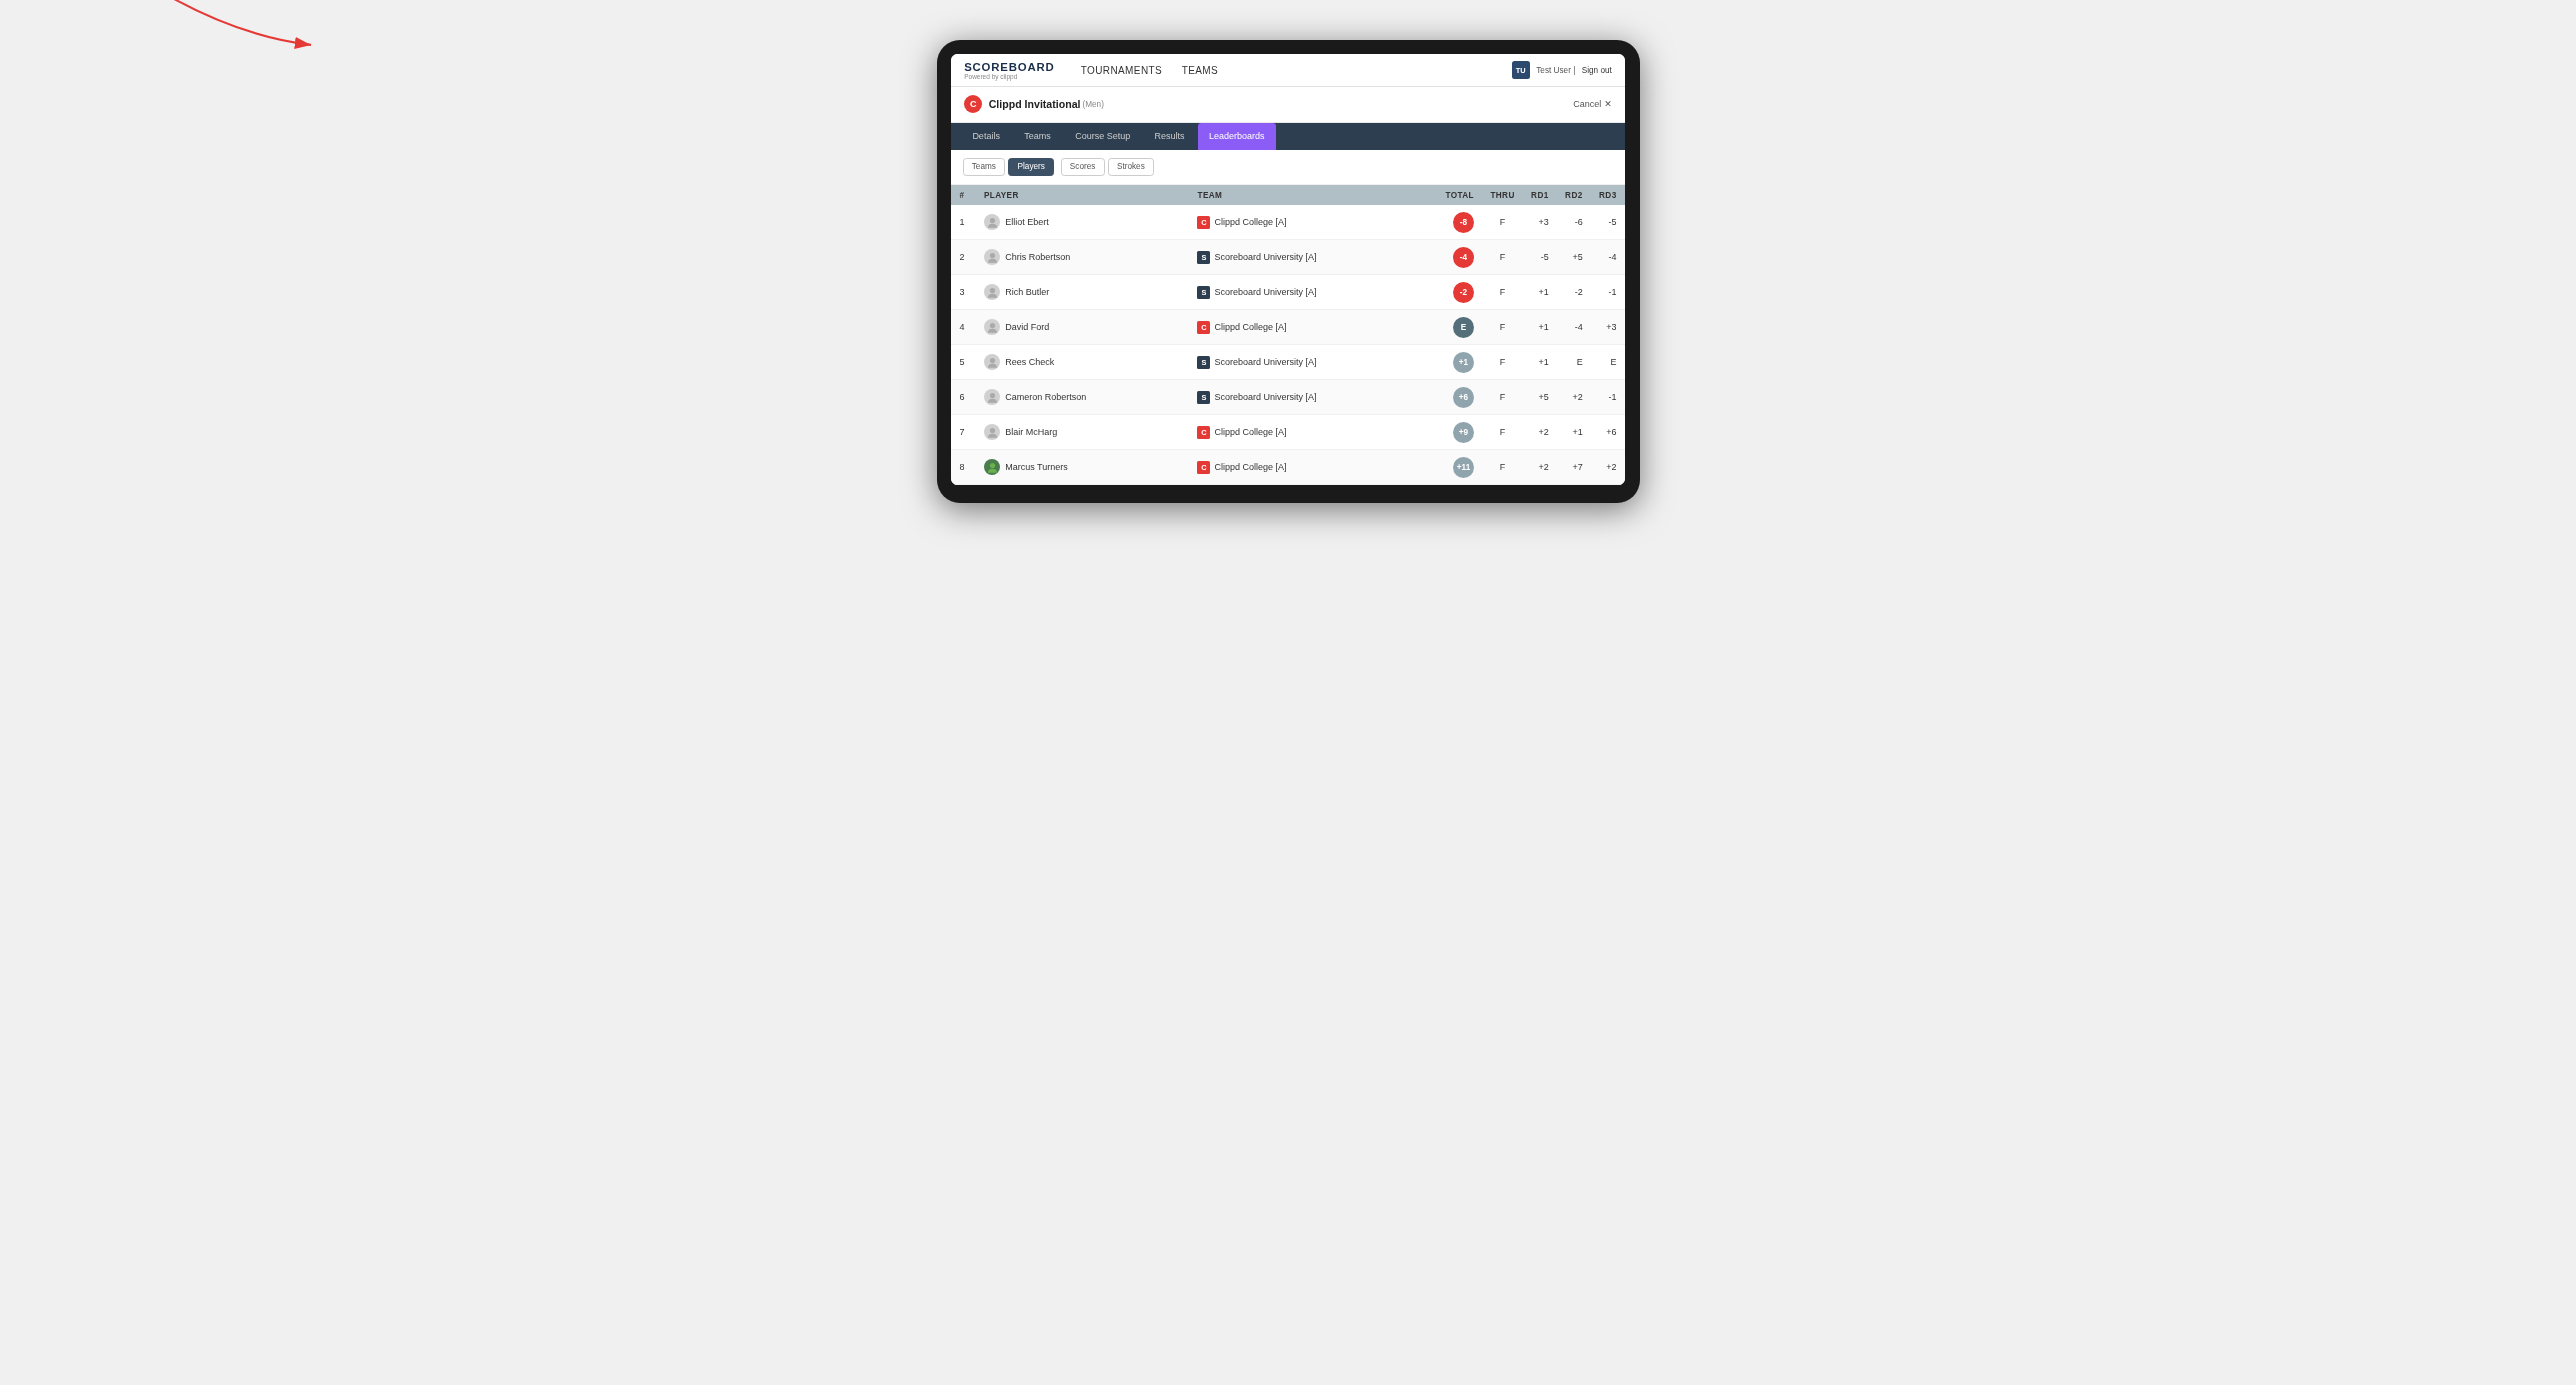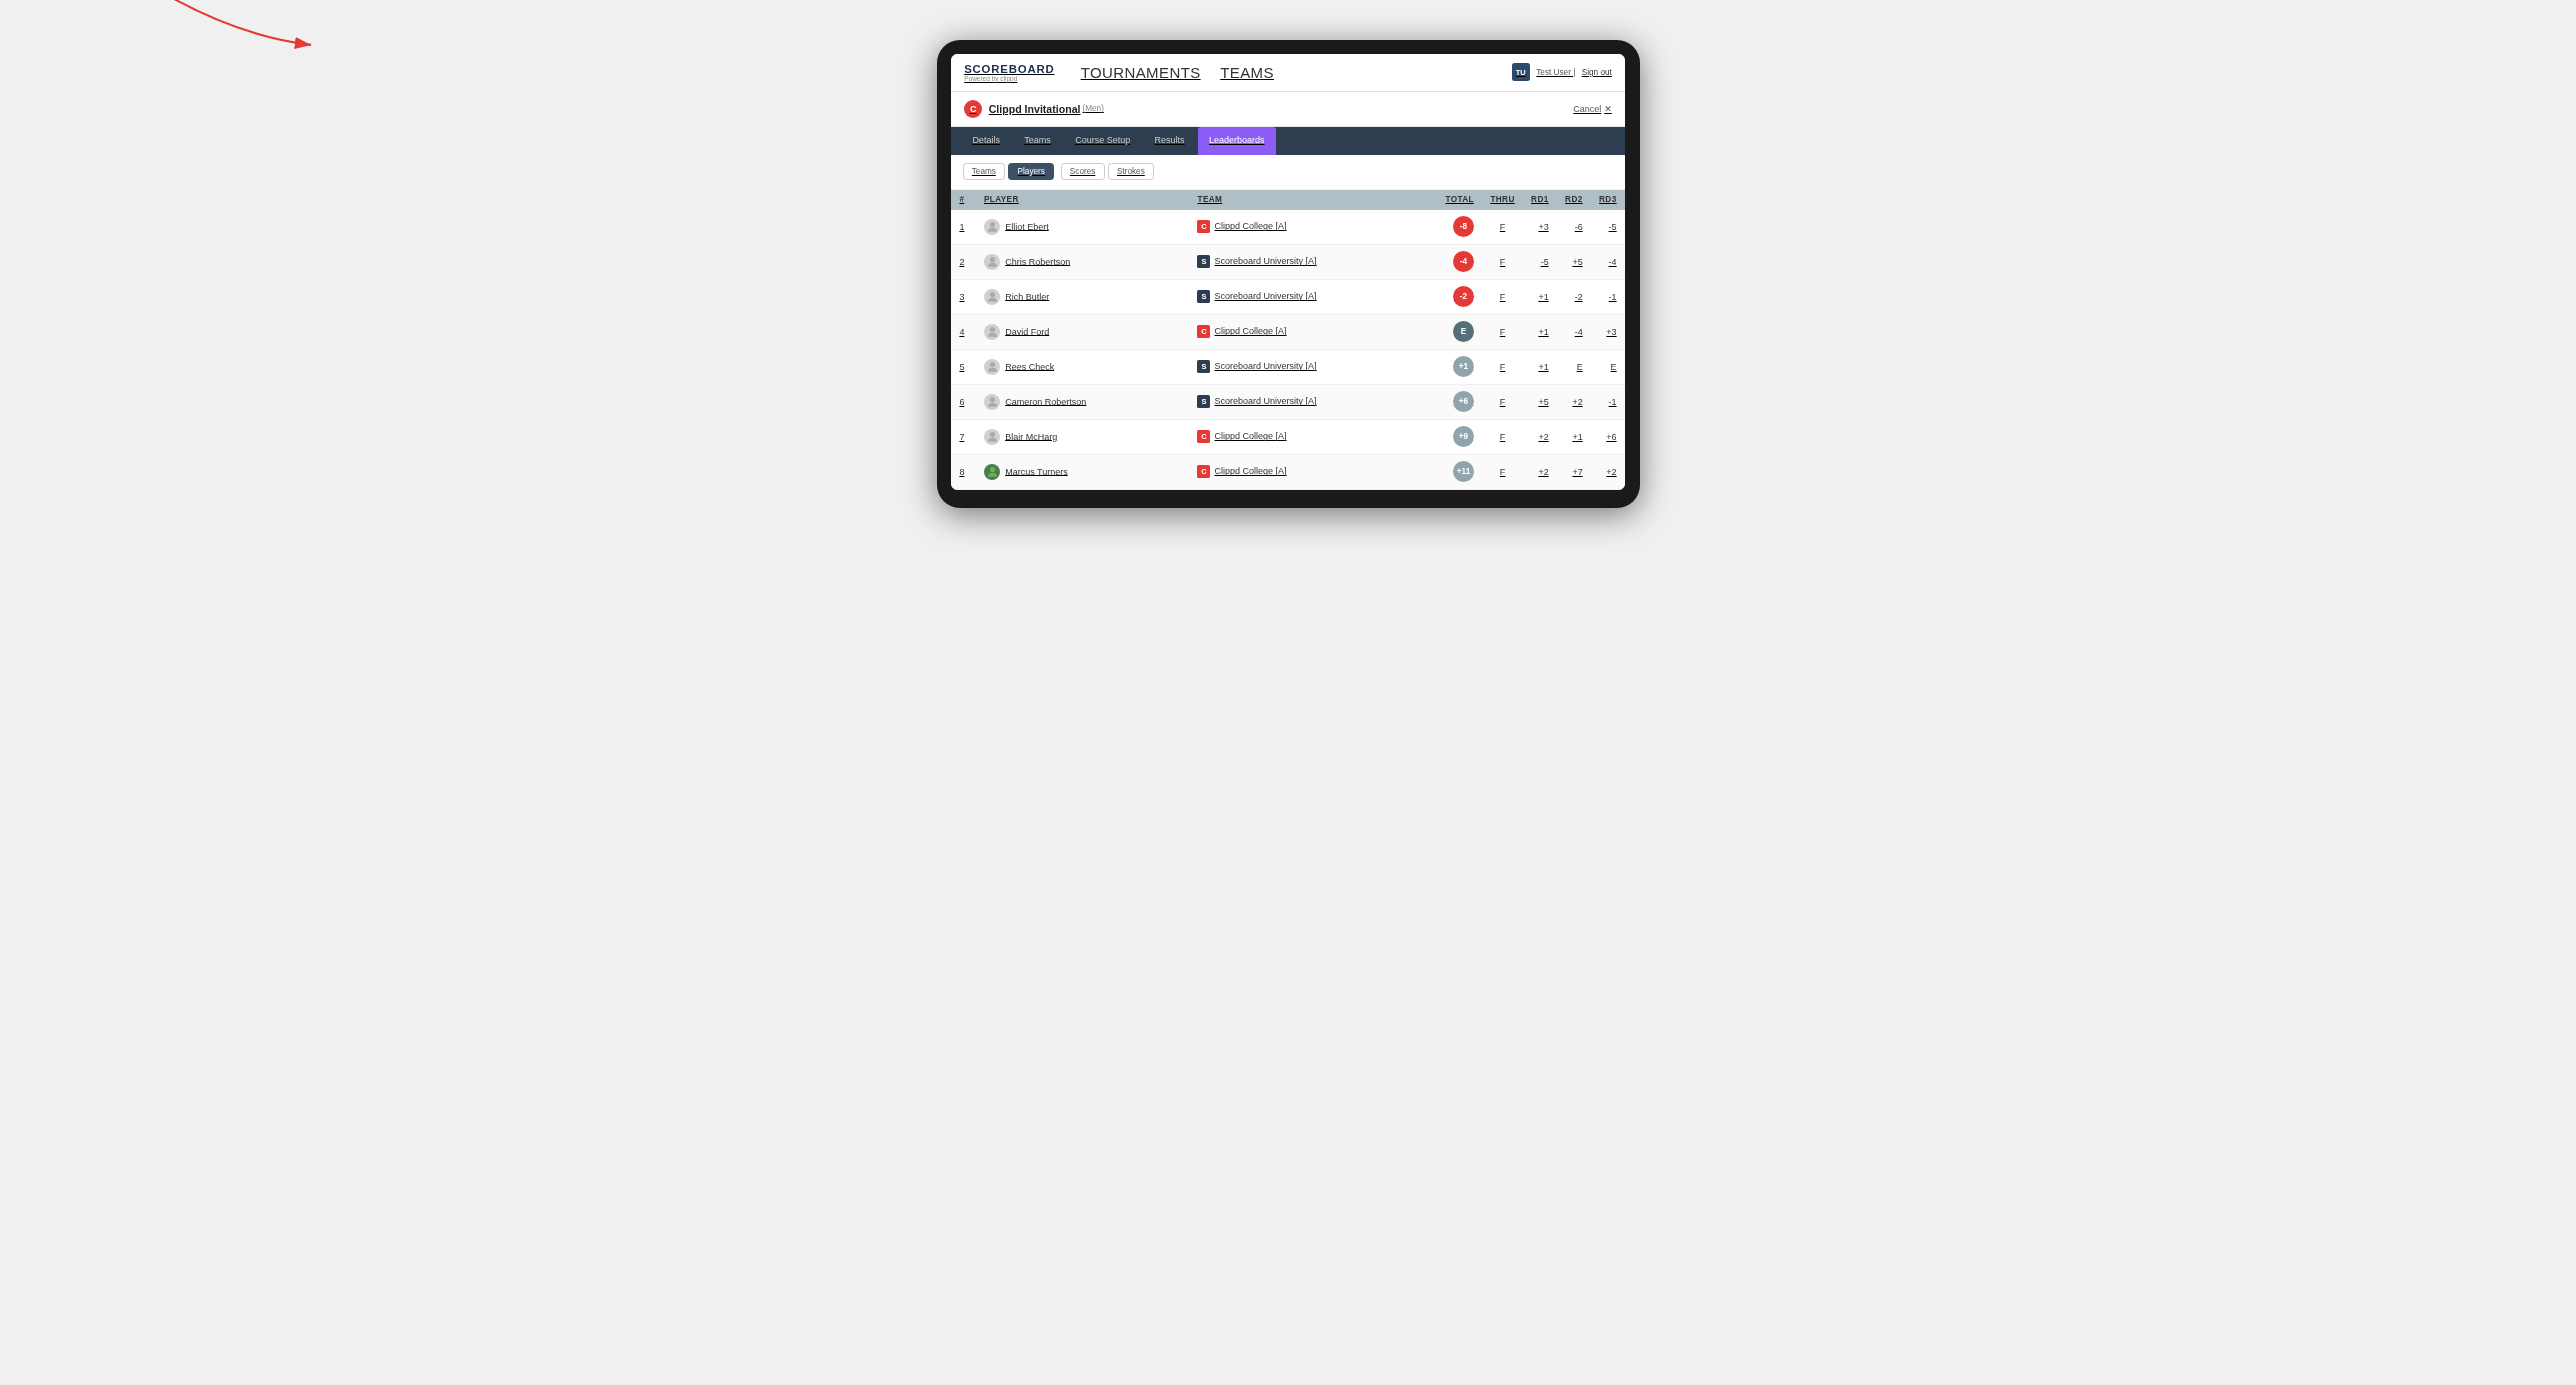"SCOREBOARD" .device-wrapper { text-decoration: underline -> none }
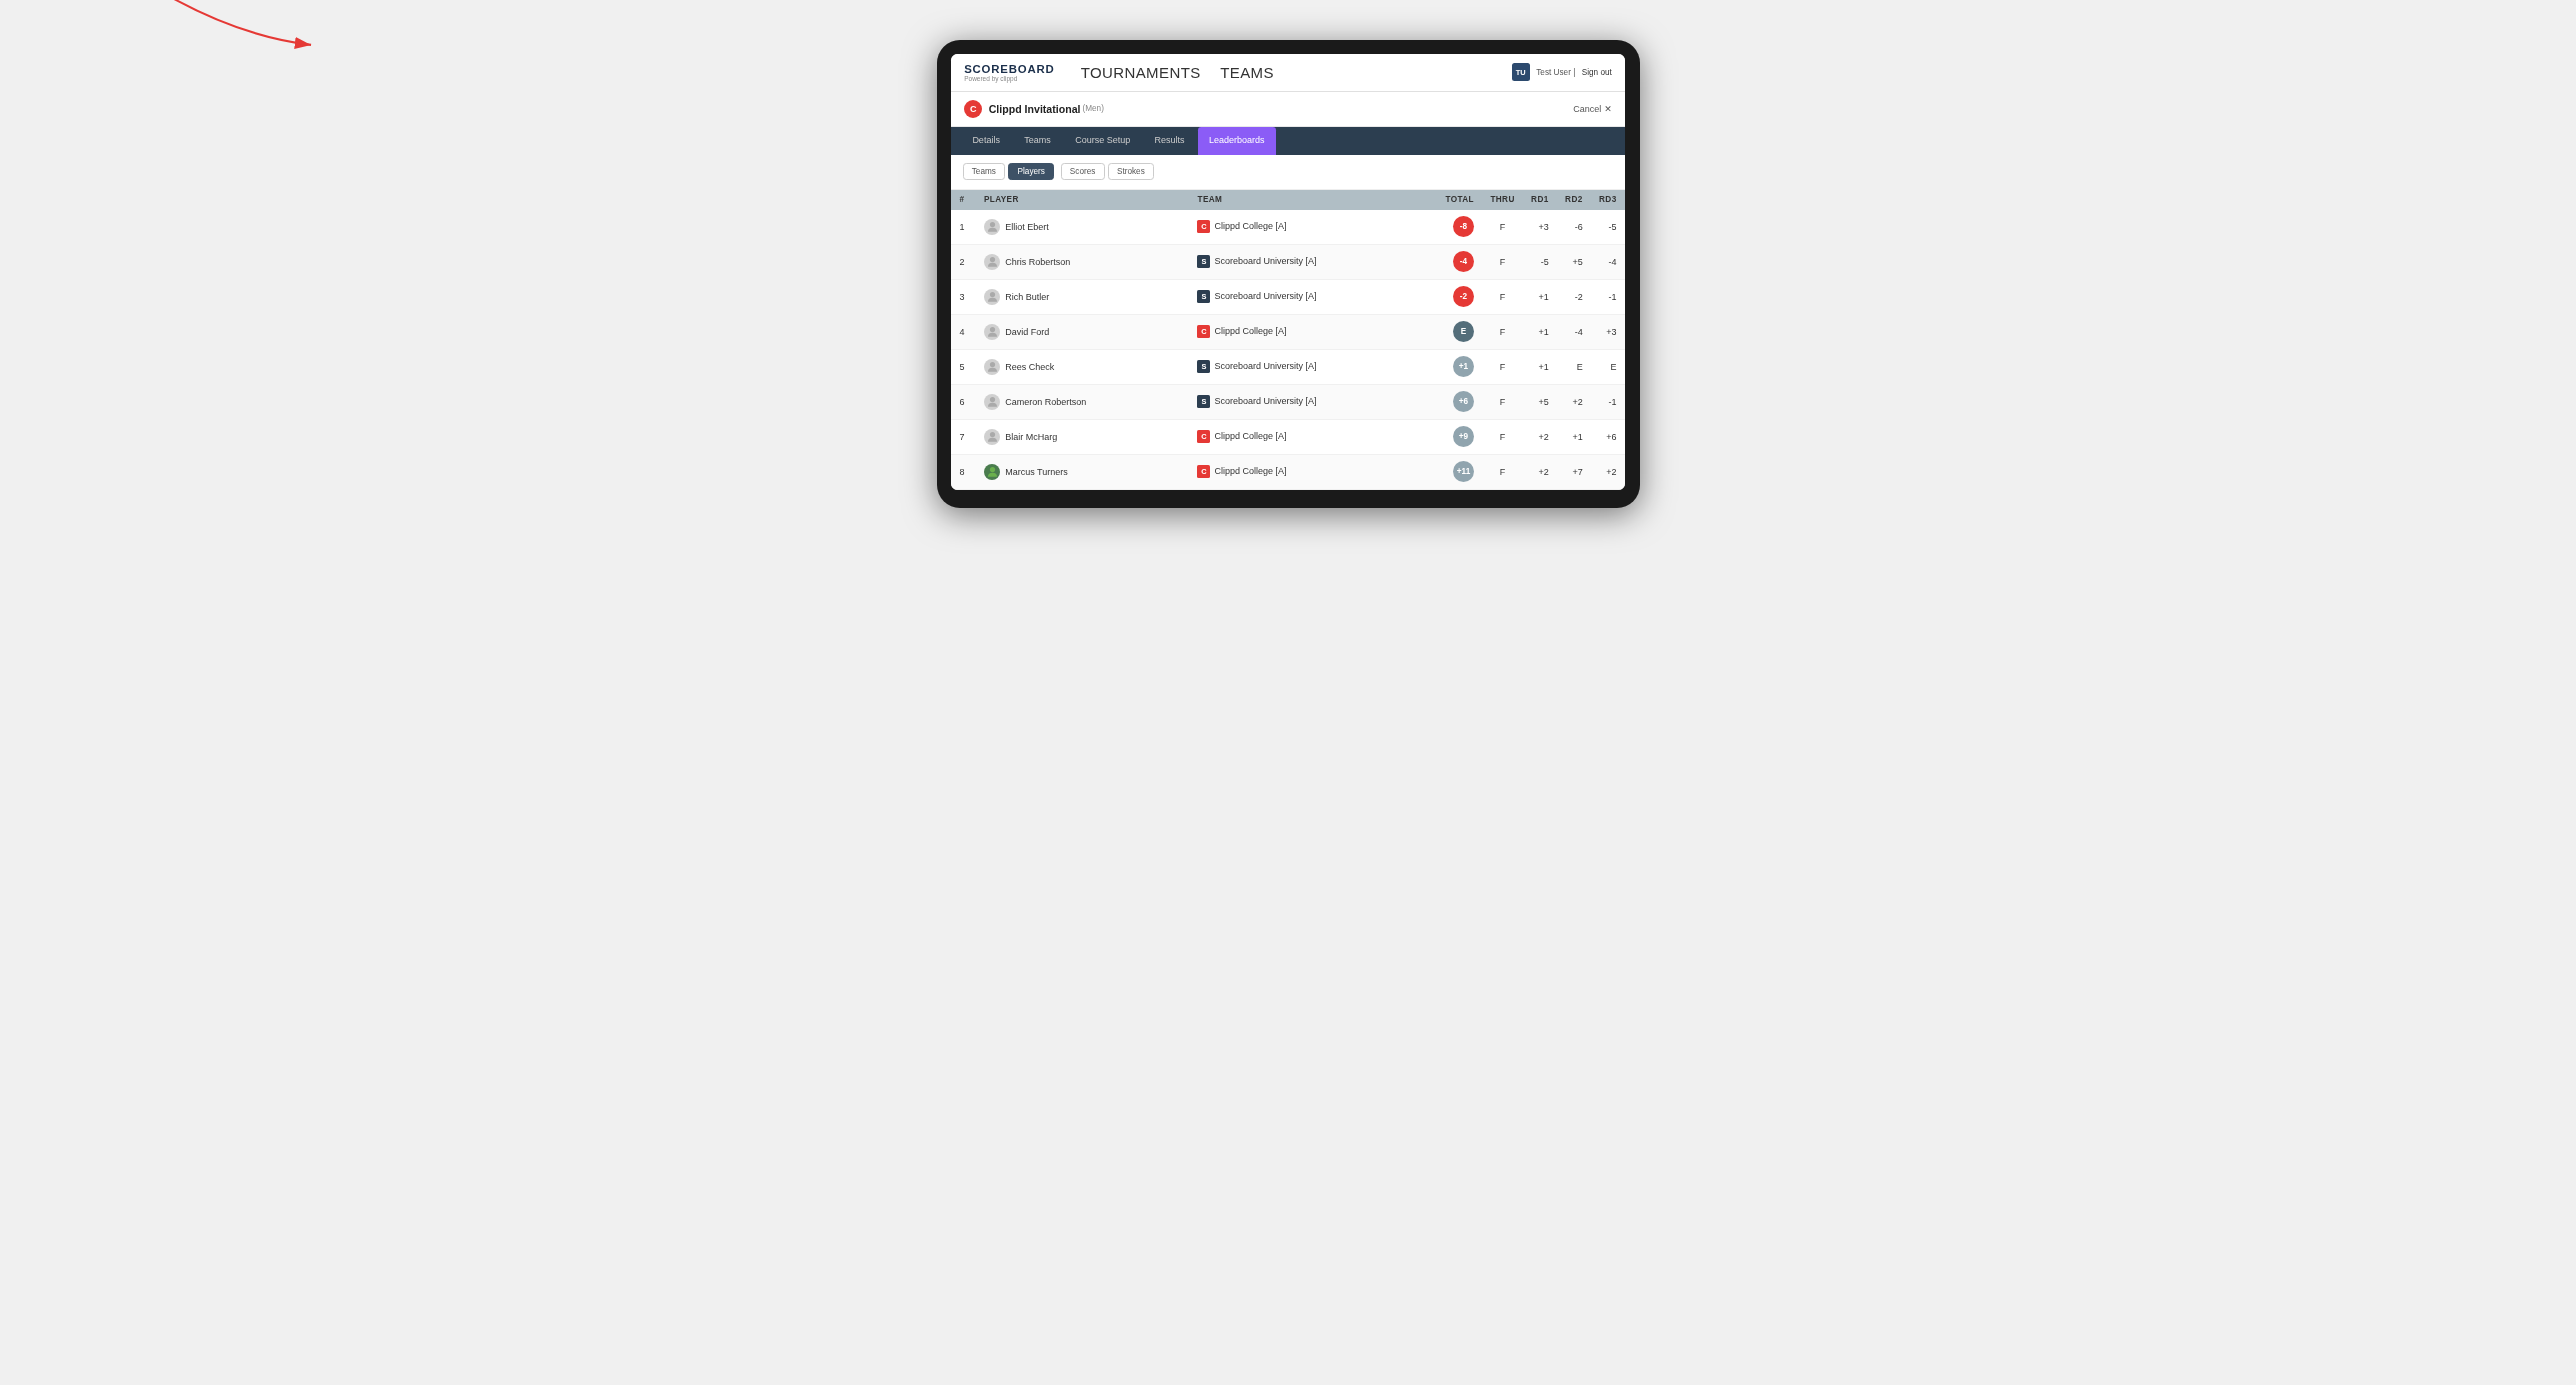"TOURNAMENTS" .nav-link { font-size: 15px -> 10px }
